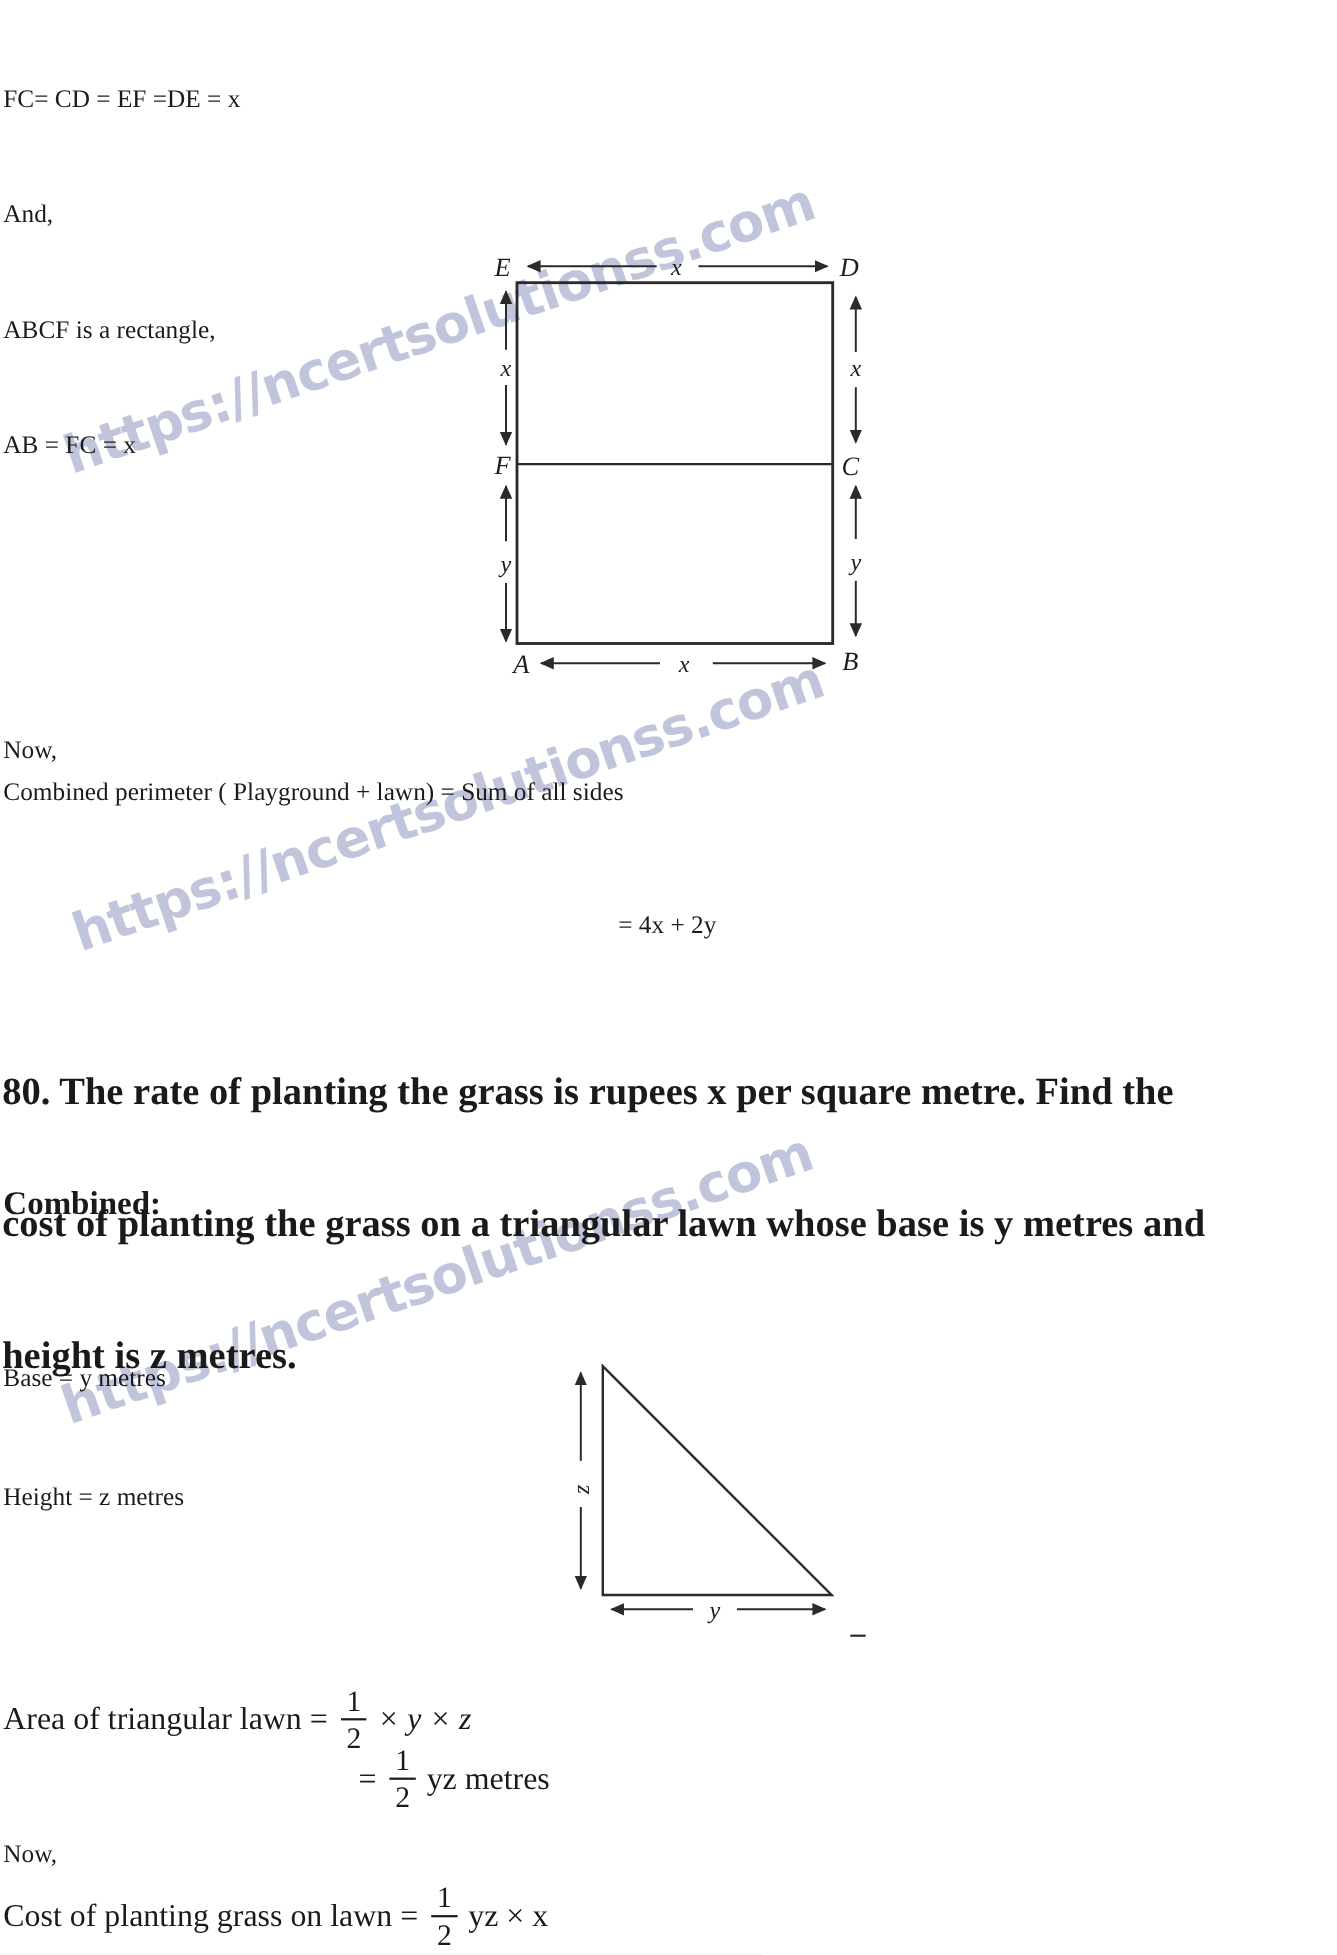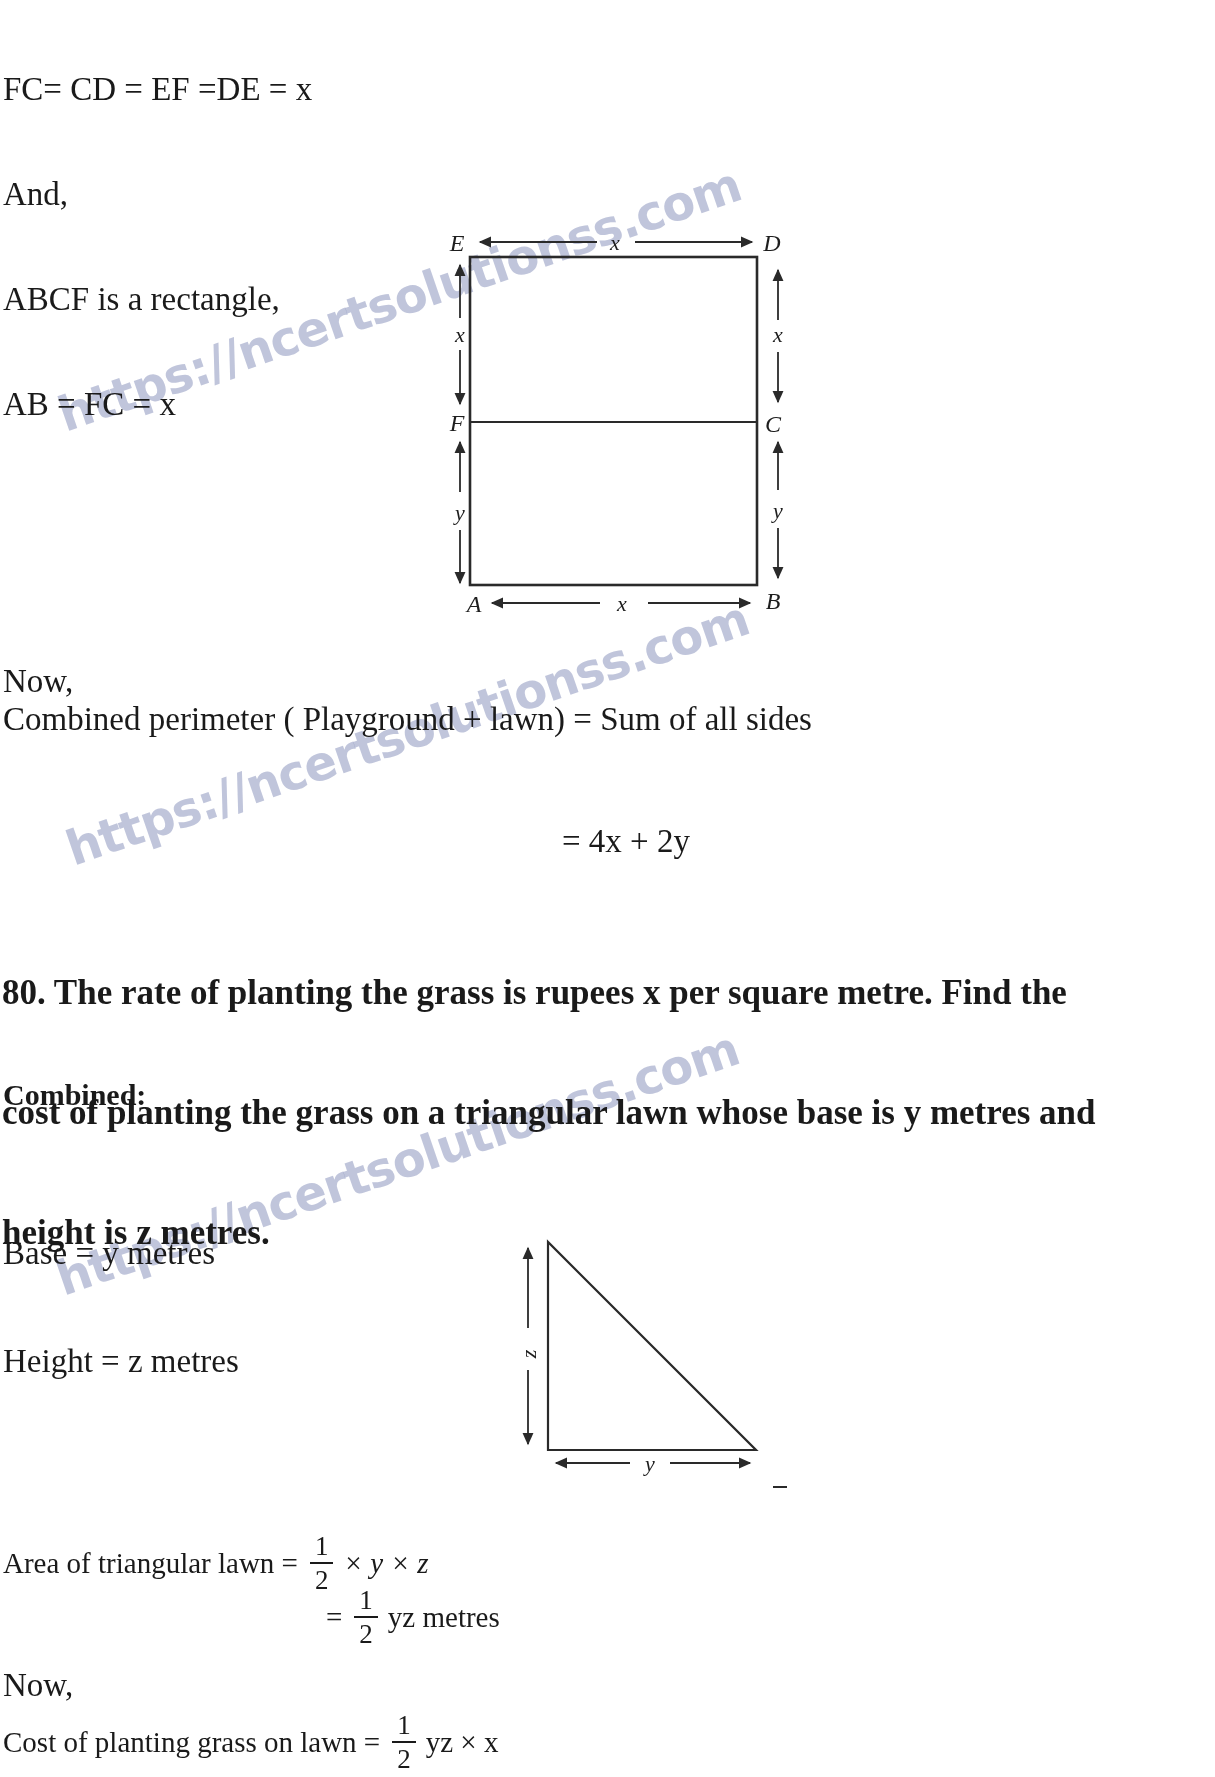"FC= CD = EF =DE" .t { font-size: 33px -> 23px }
